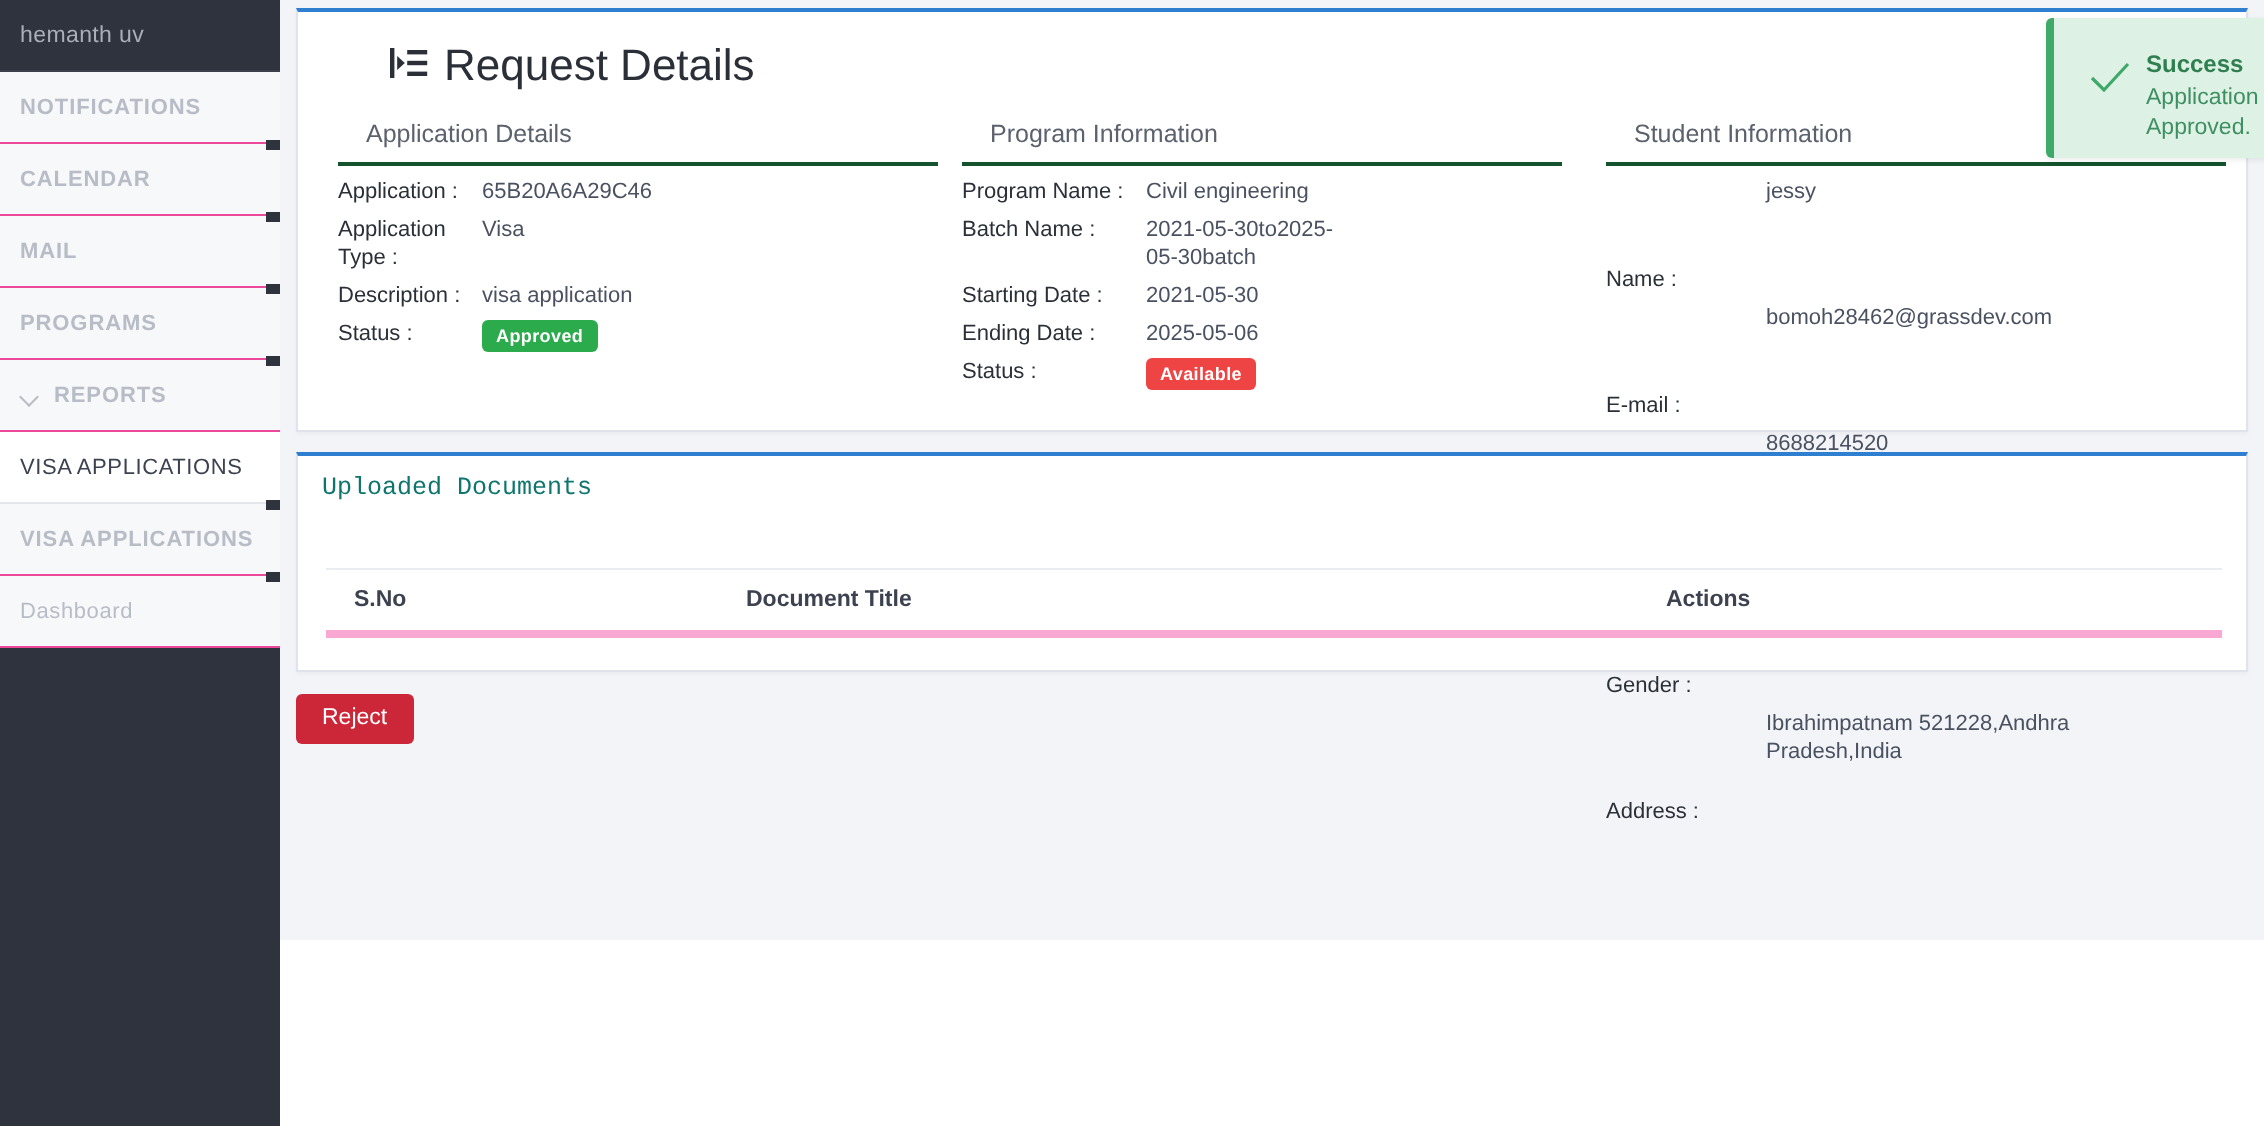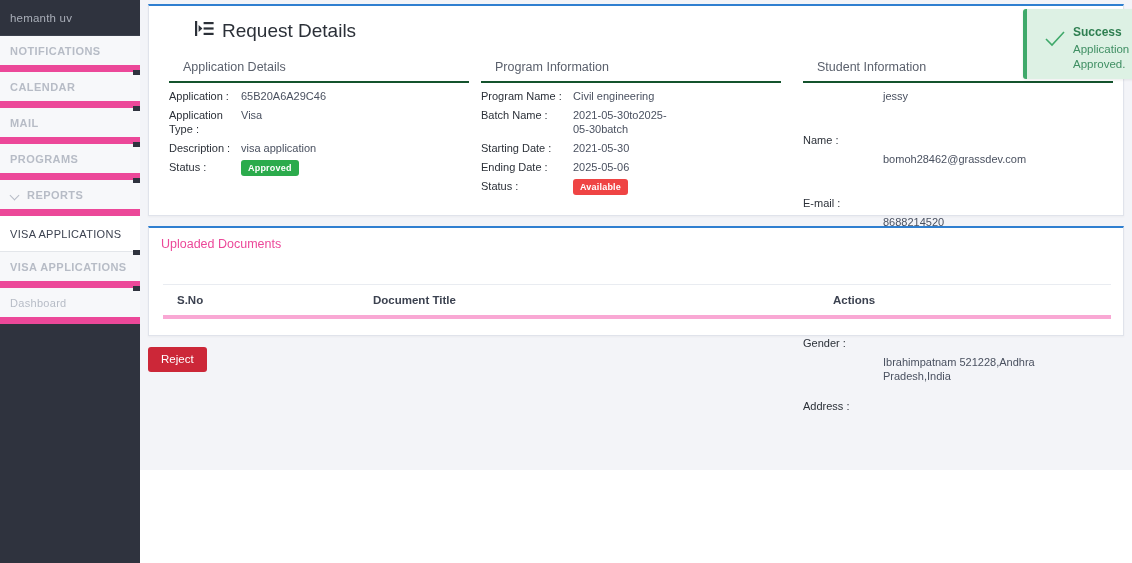"Request Details" .page-title { font-size: 19px -> 22px }
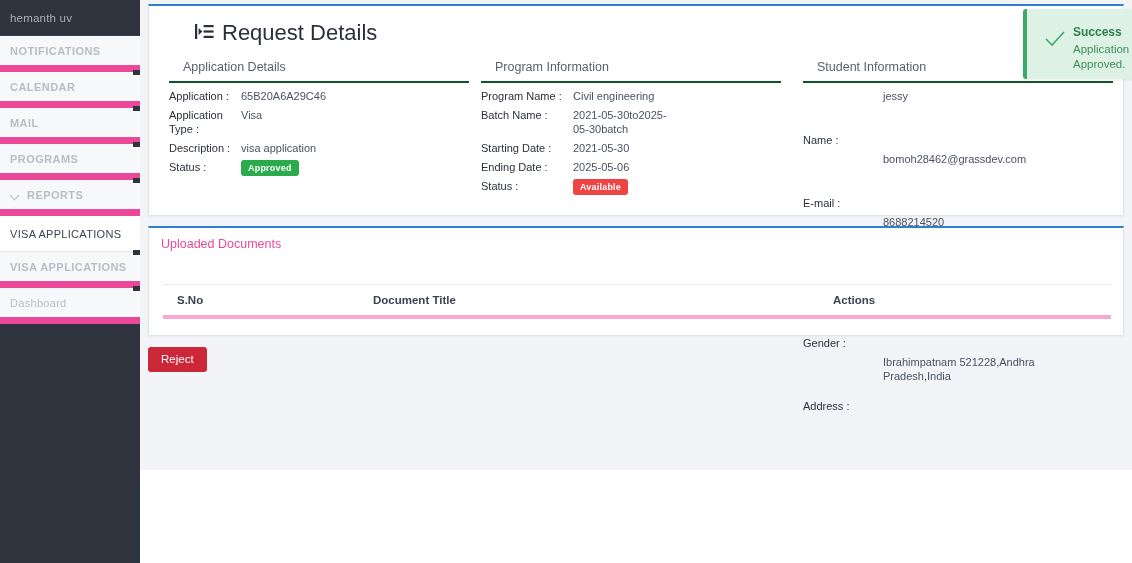"NOTIFICATIONS" .sb-item { border-bottom: 7px solid #ec4899 -> 1px solid #ec4899 }
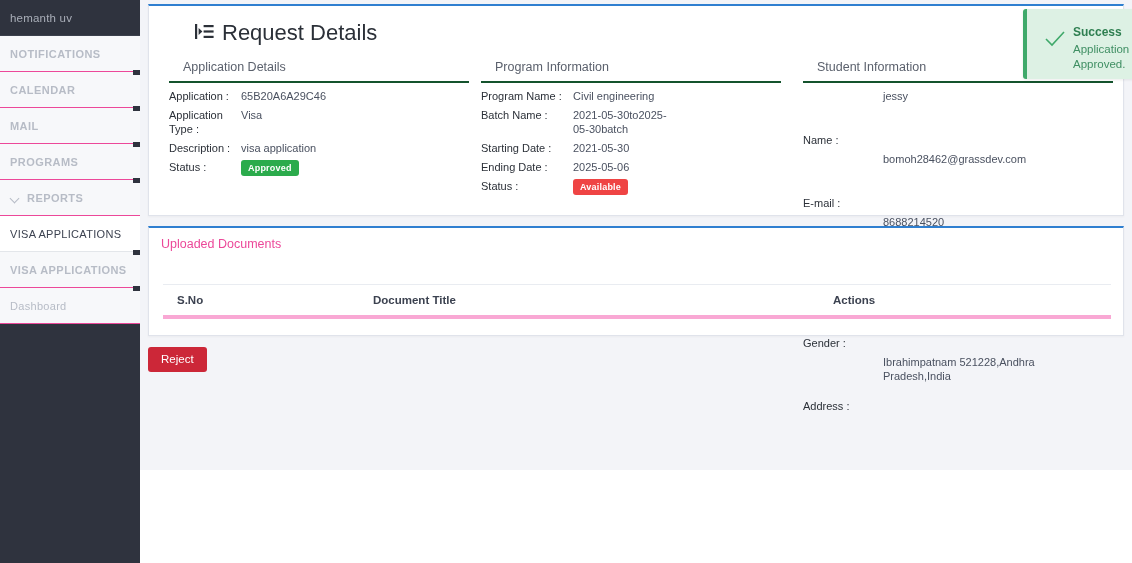"Uploaded Documents" .docs-title { color: #ec4899 -> #0f766e; font-family: none -> Liberation Mono, monospace }
